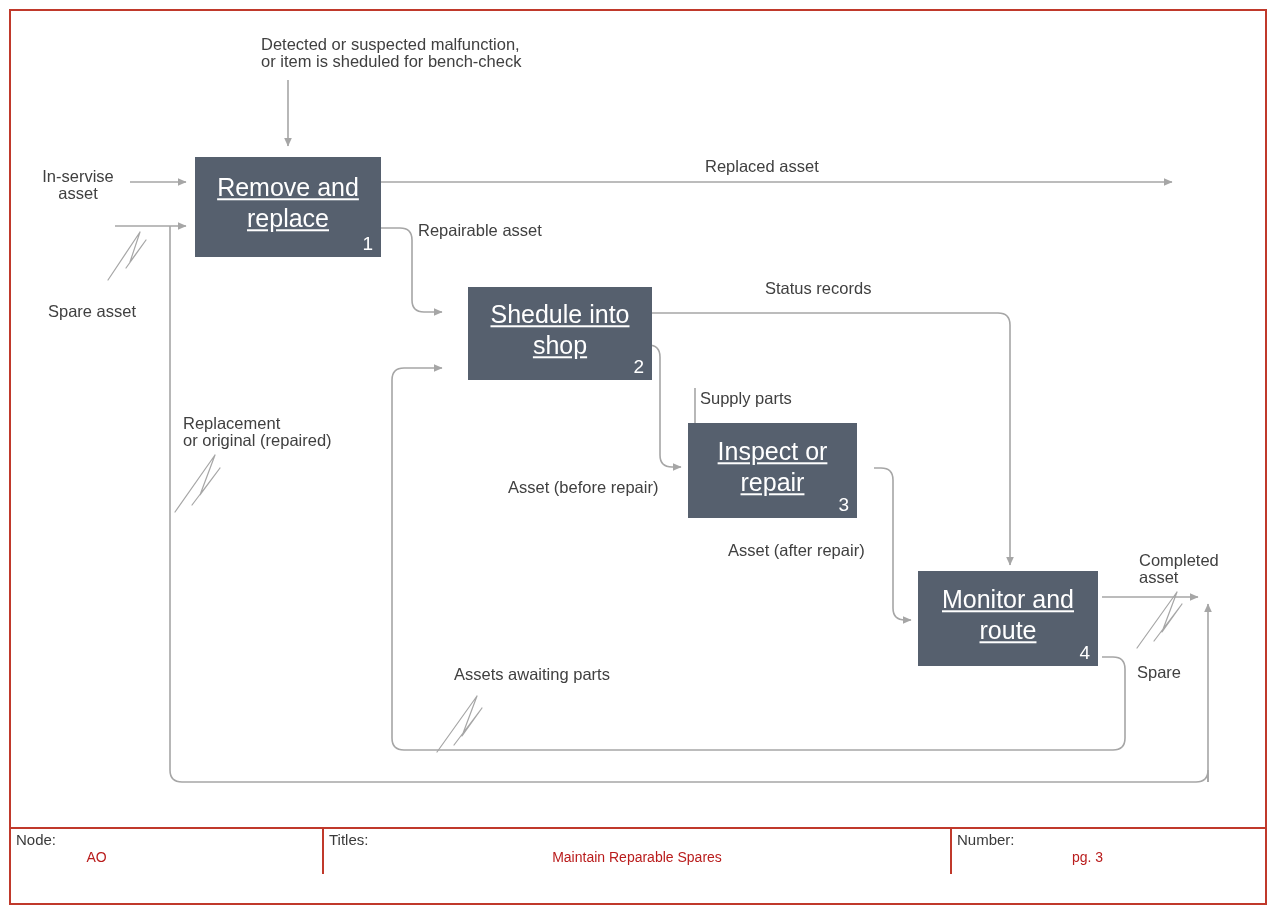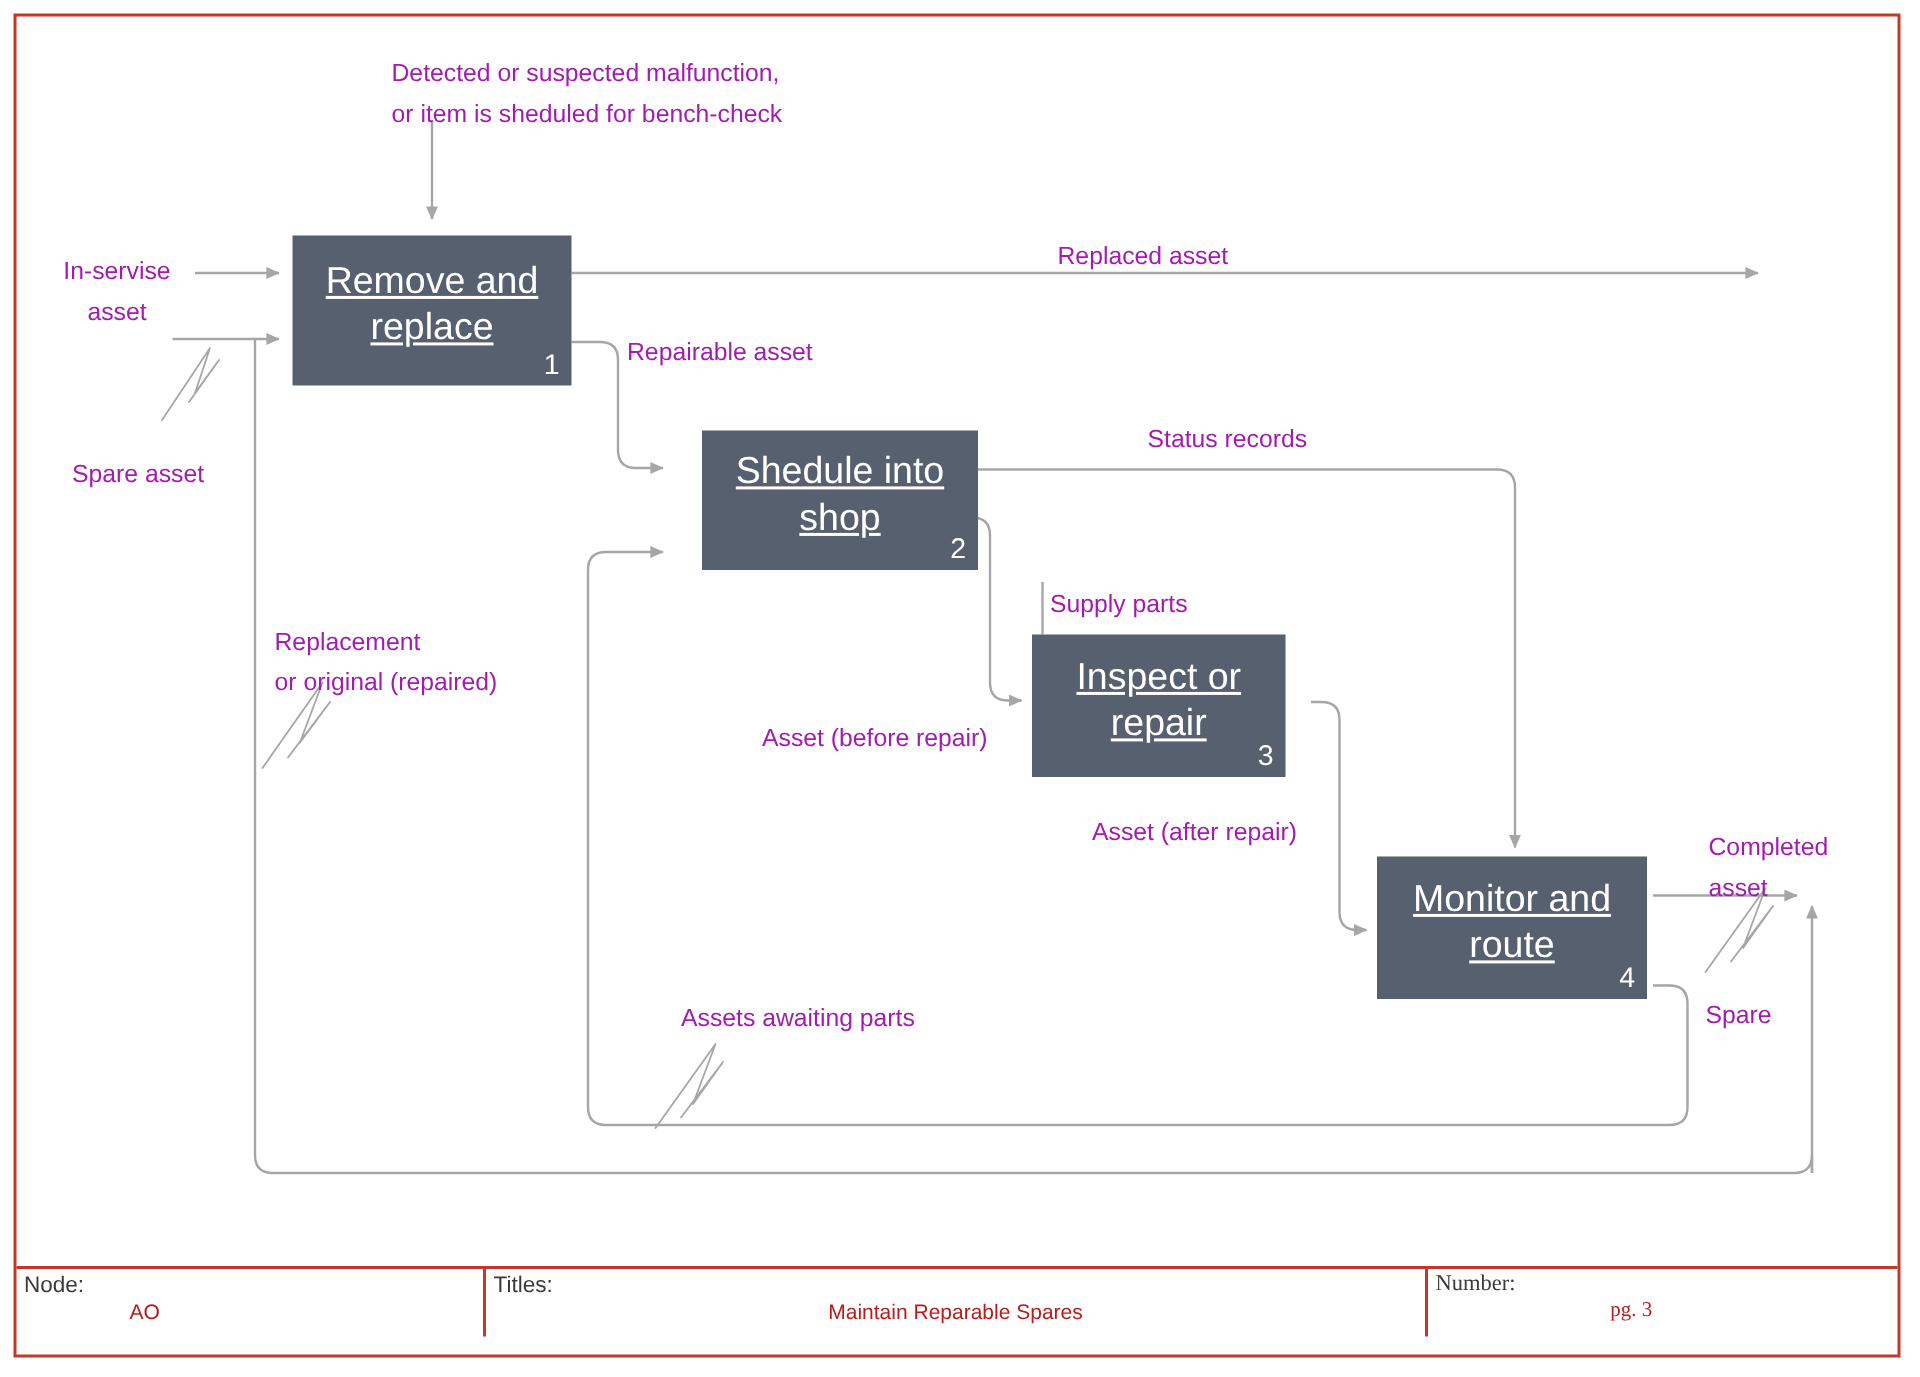"Detected or suspected malfunction," .flab { color: #a21caf -> #404040; line-height: 27px -> 17px }
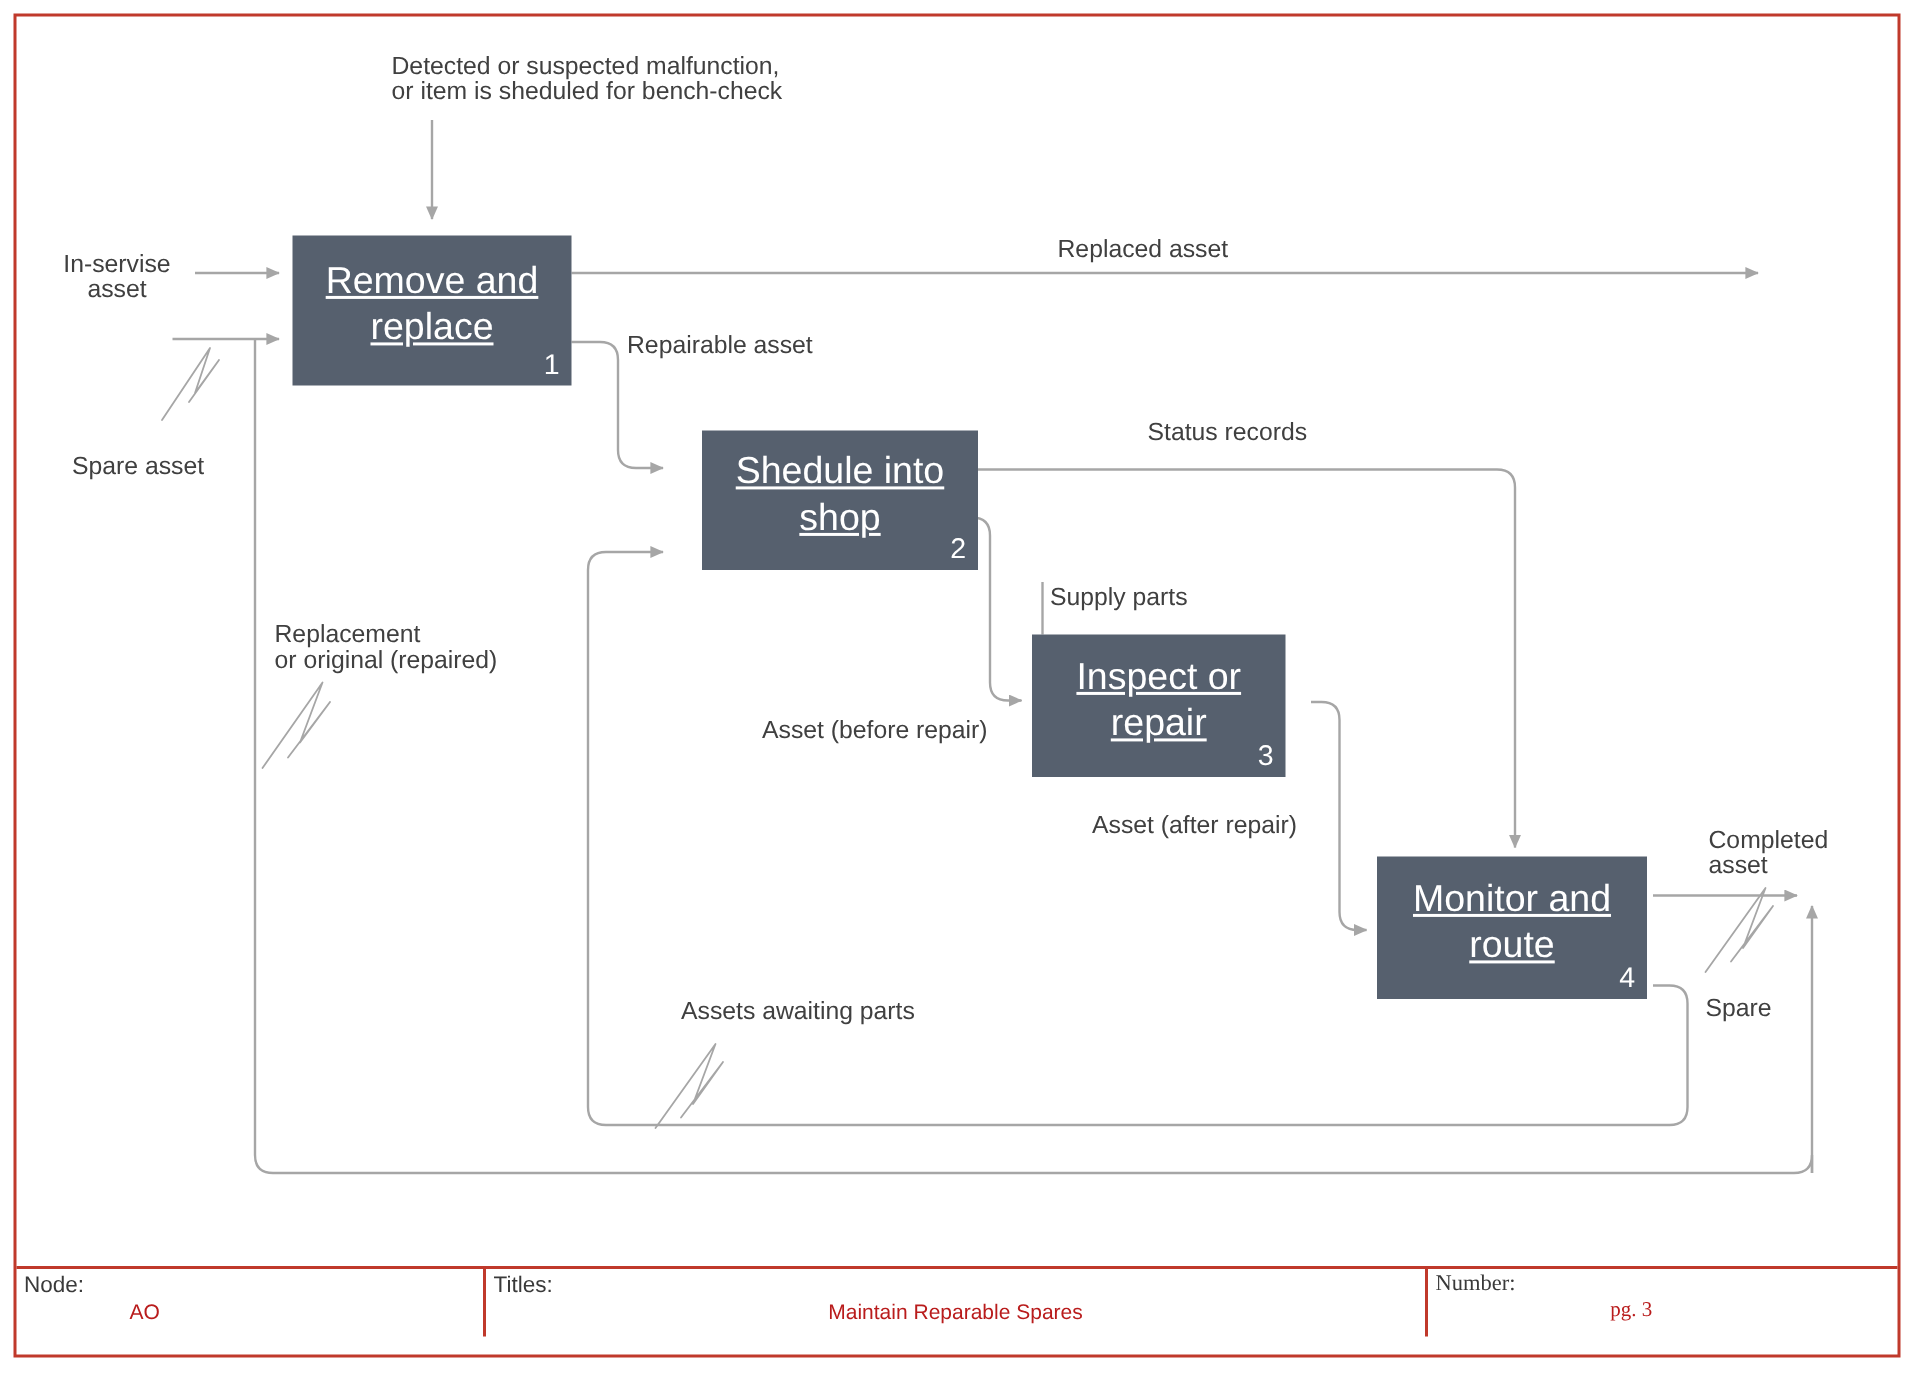"Node:" .titleblock { top: 844px -> 827px }
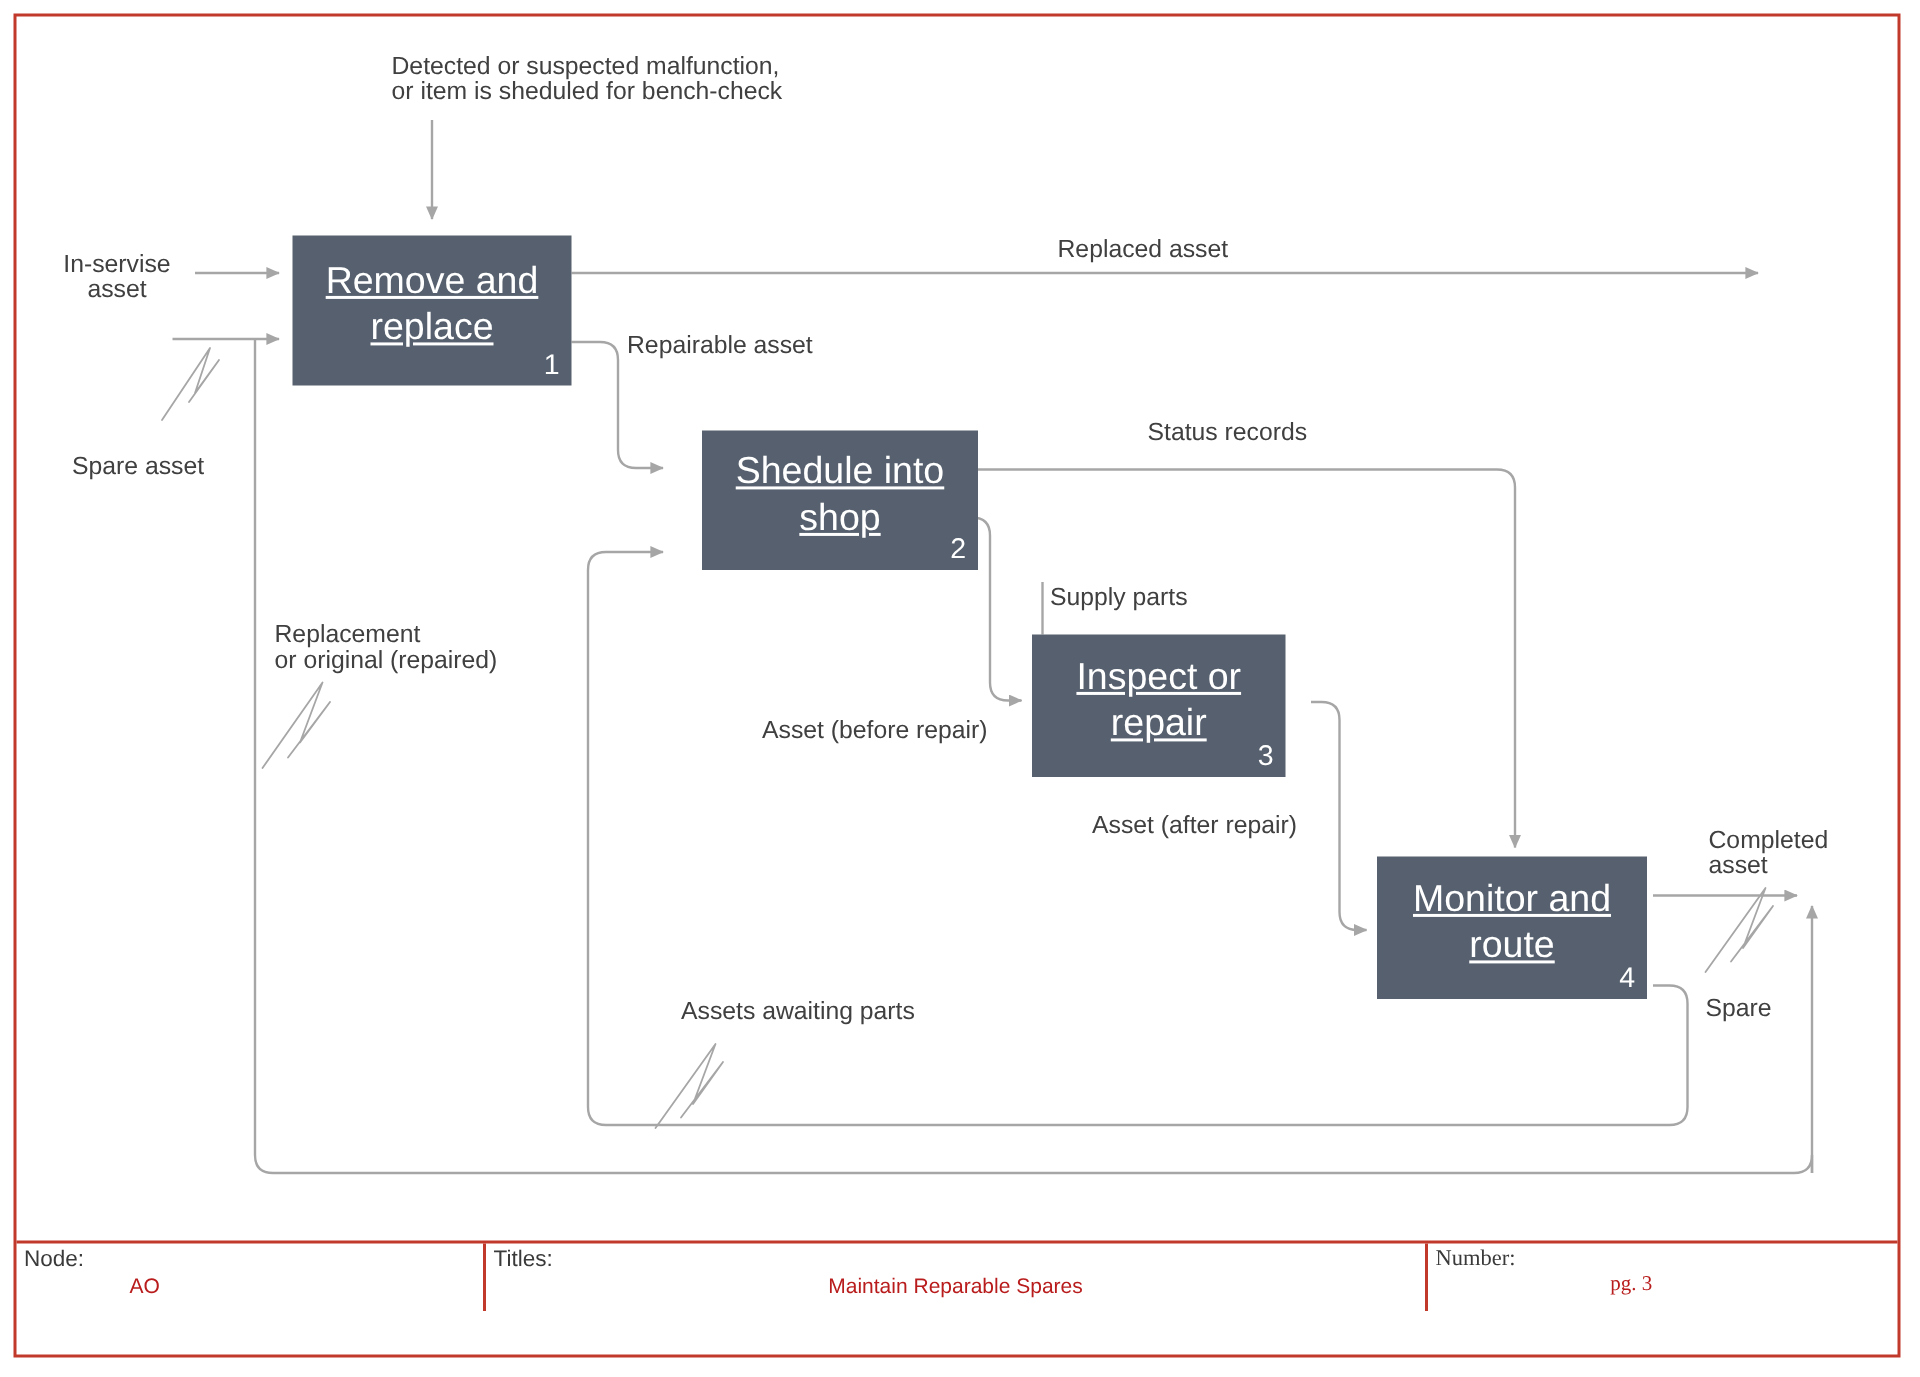"Number:" .tb-cell:last-child { font-family: Liberation Serif, serif -> none }
